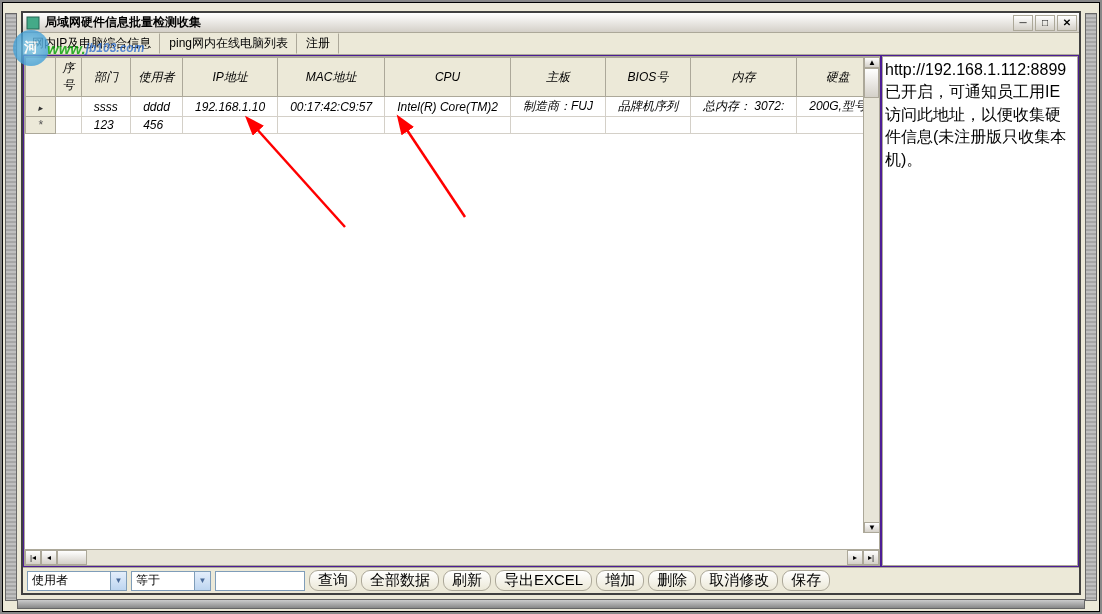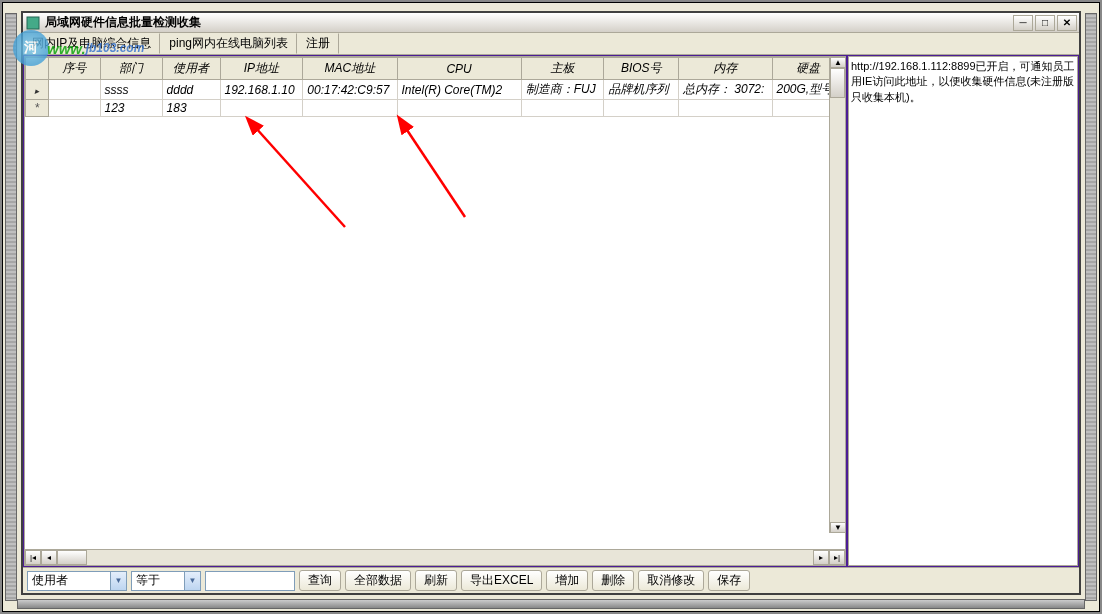"http://192.168.1.112:8899已开启，可通知员工用IE访问此" .side-pane { font-size: 11px -> 16px; width: 230px -> 196px }
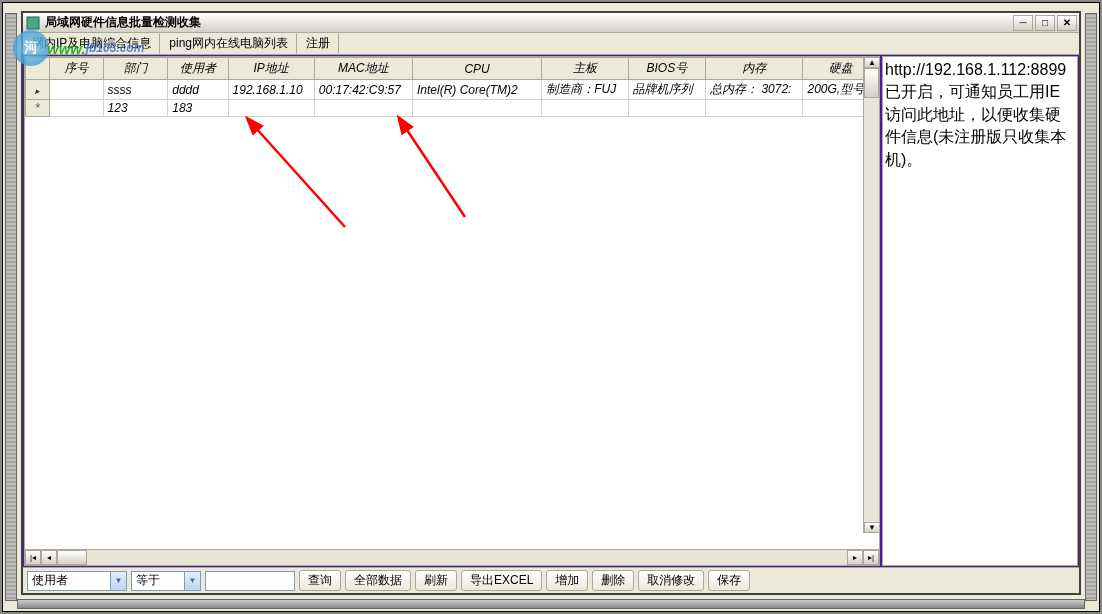"ssss" .grid td { padding: 1px 4px -> 1px 12px }
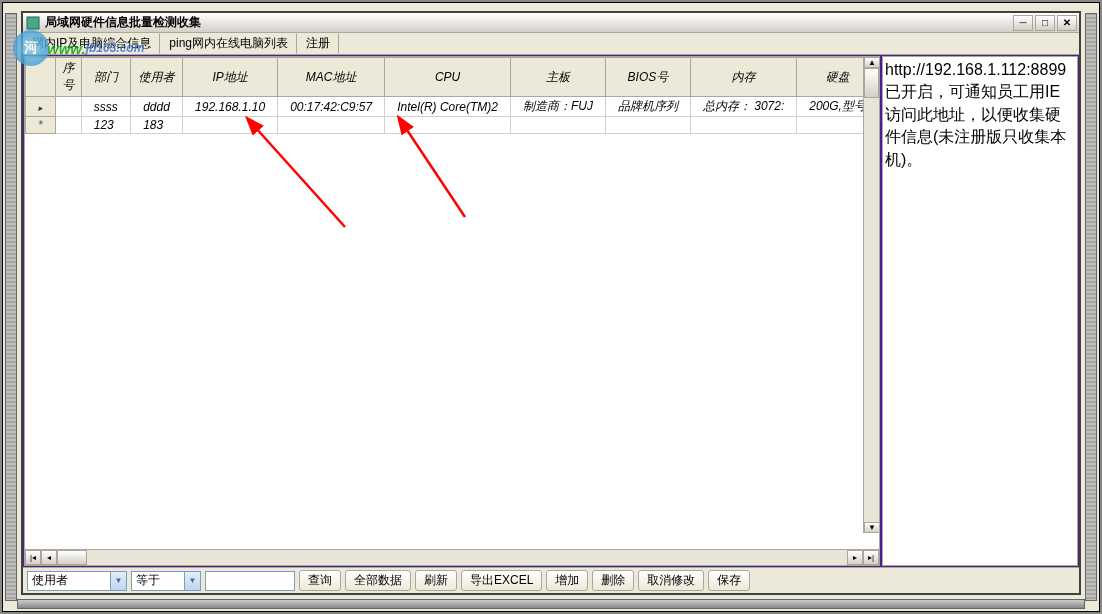"183" td { text: 183 -> 456 }
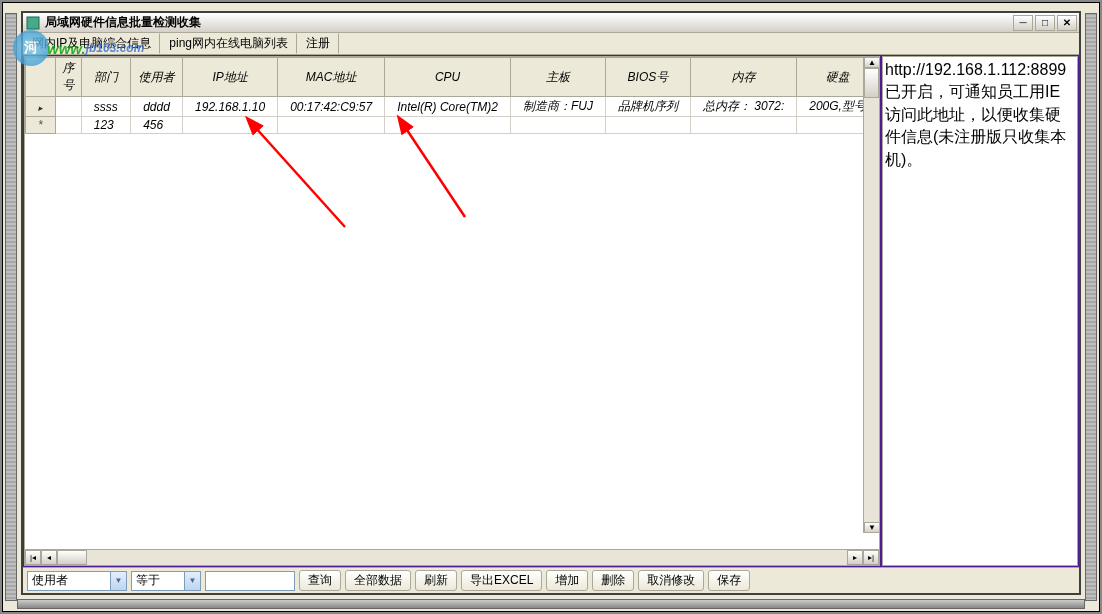"等于" div.combo { width: 70px -> 80px }
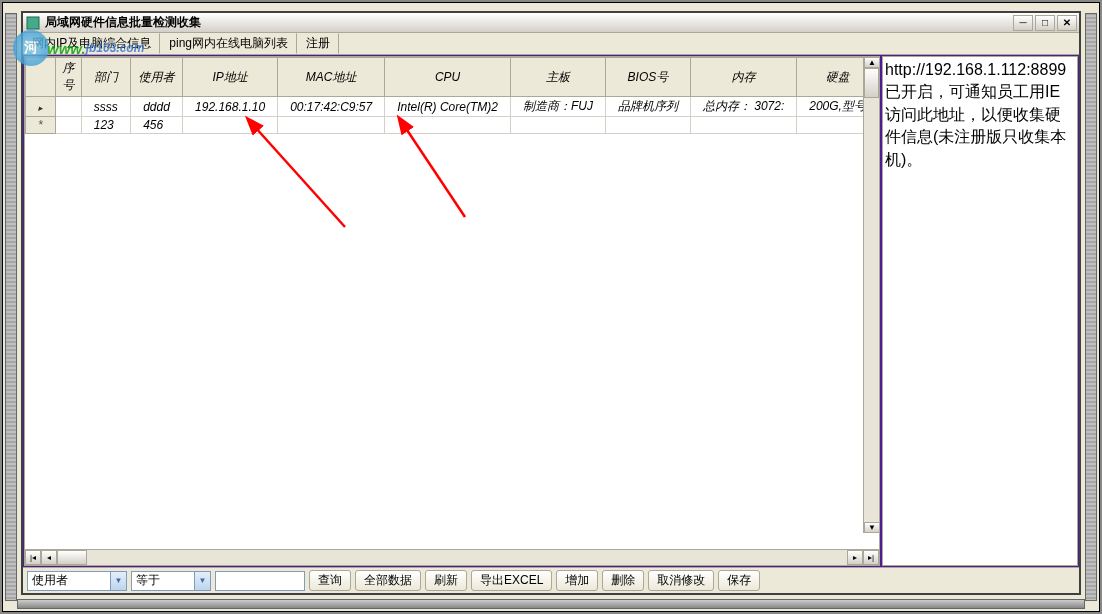"查询" .btn { border-radius: 3px -> 9px; font-size: 12px -> 15px }
